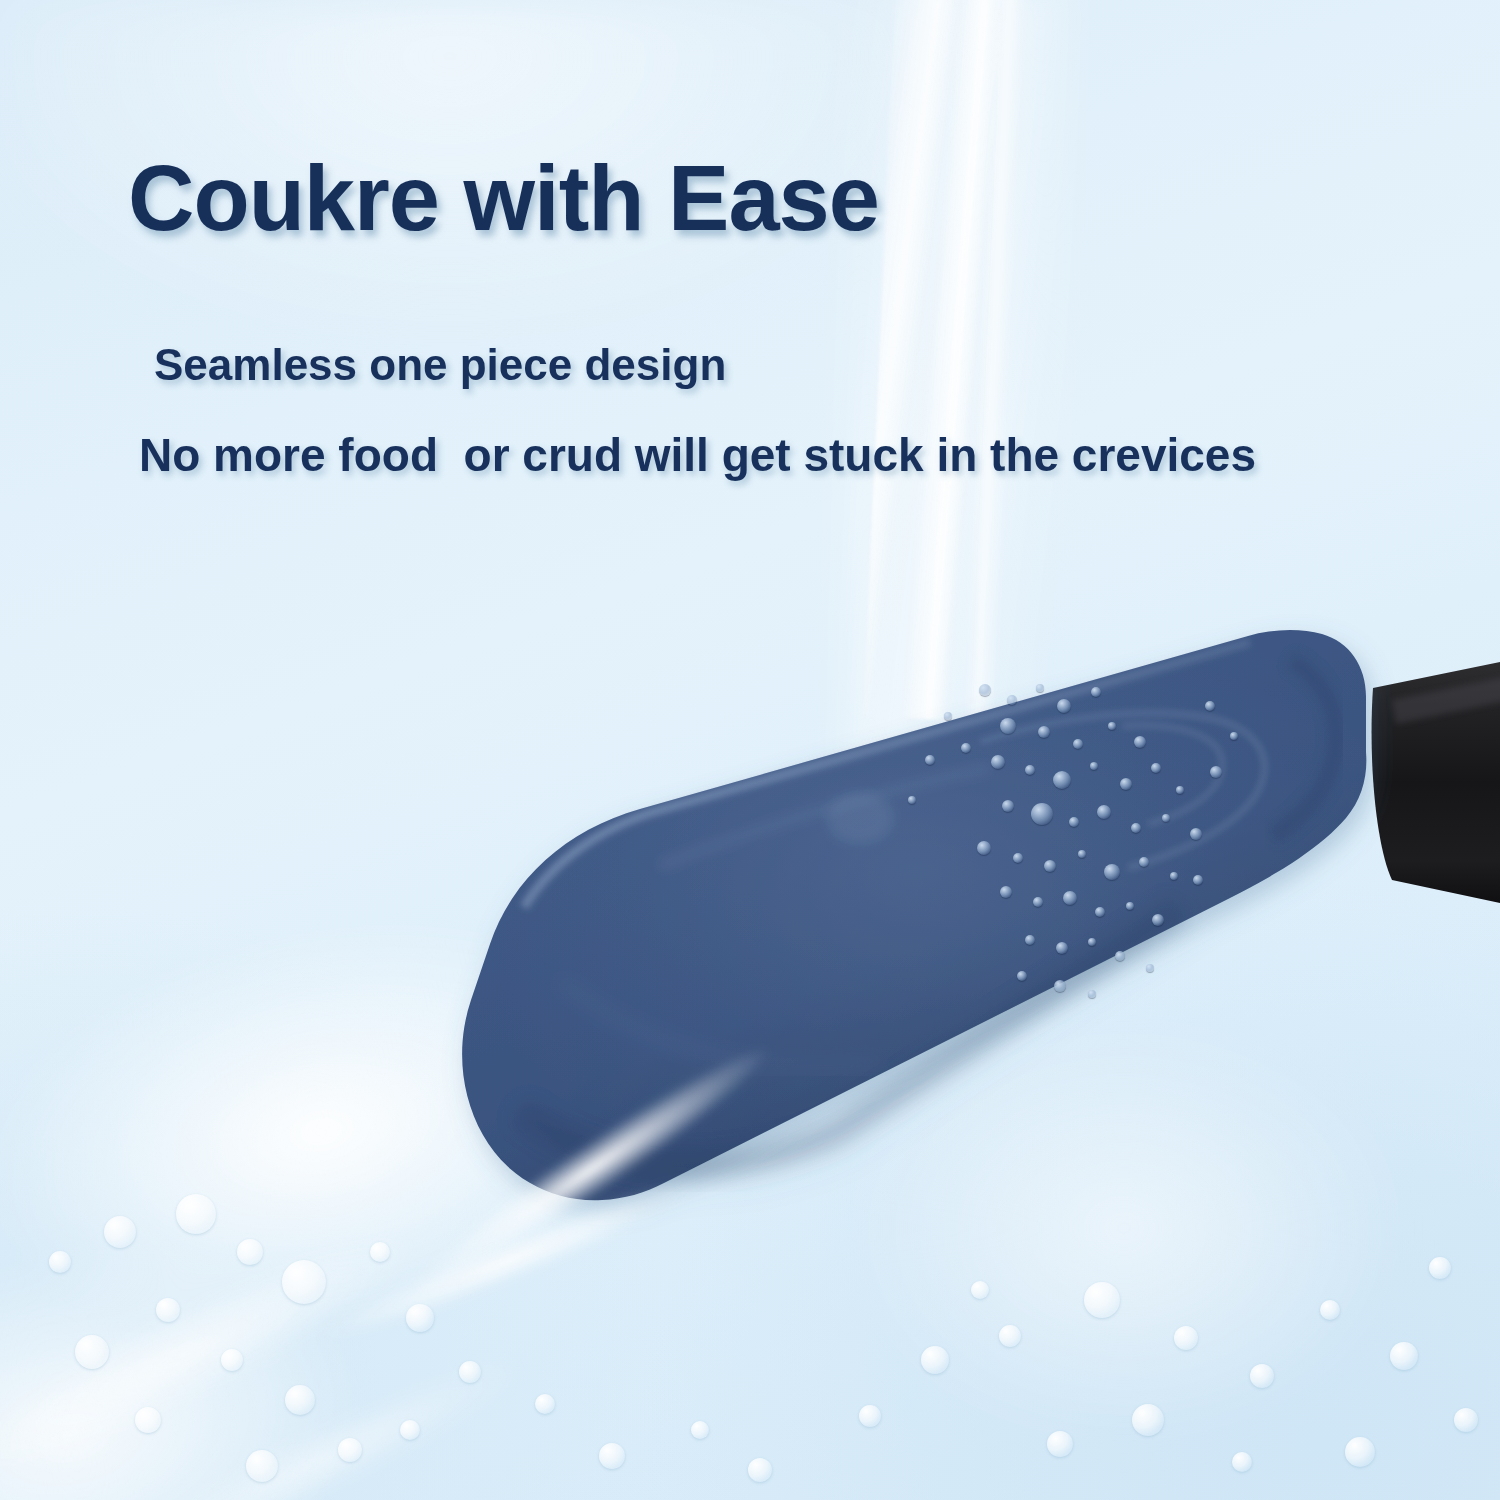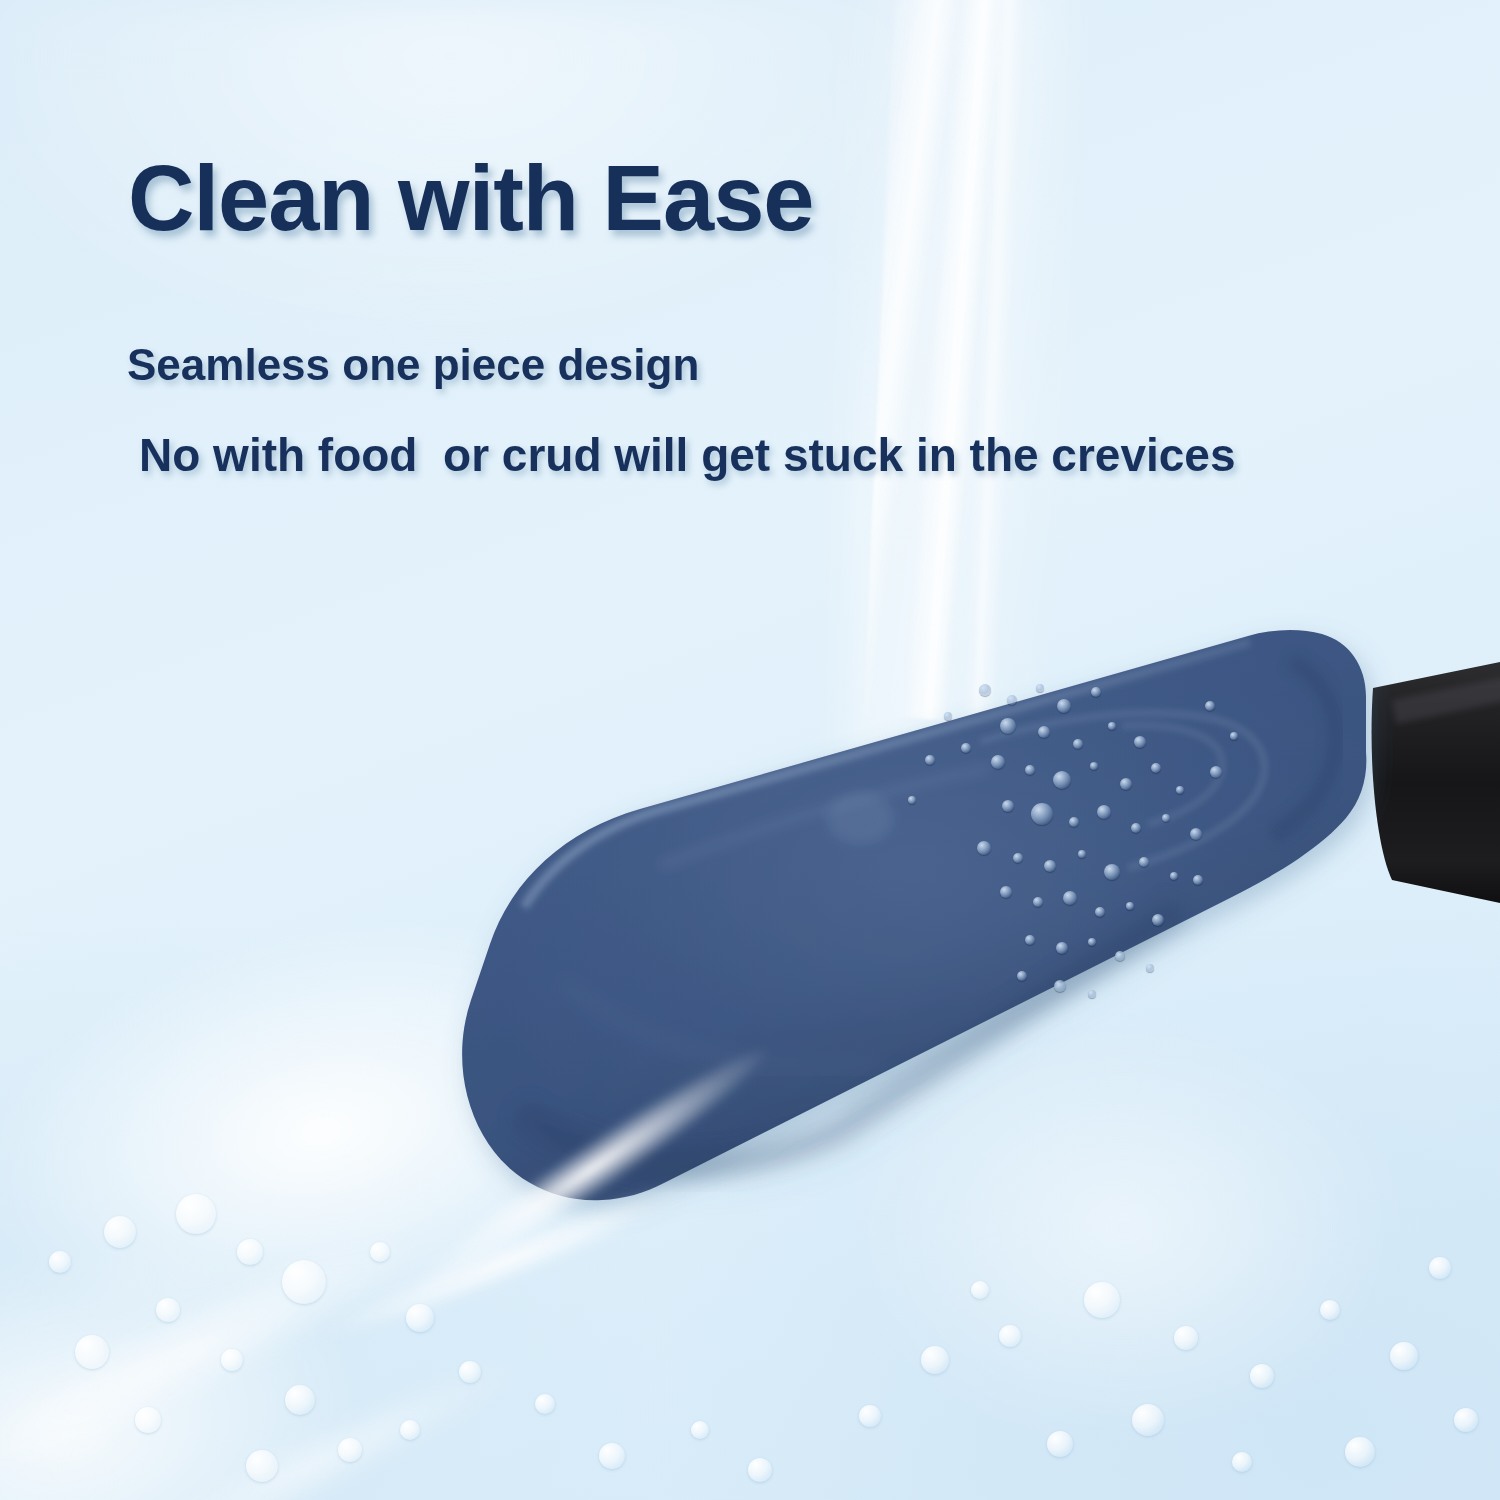"Clean with Ease" div { text: Clean -> Coukre }
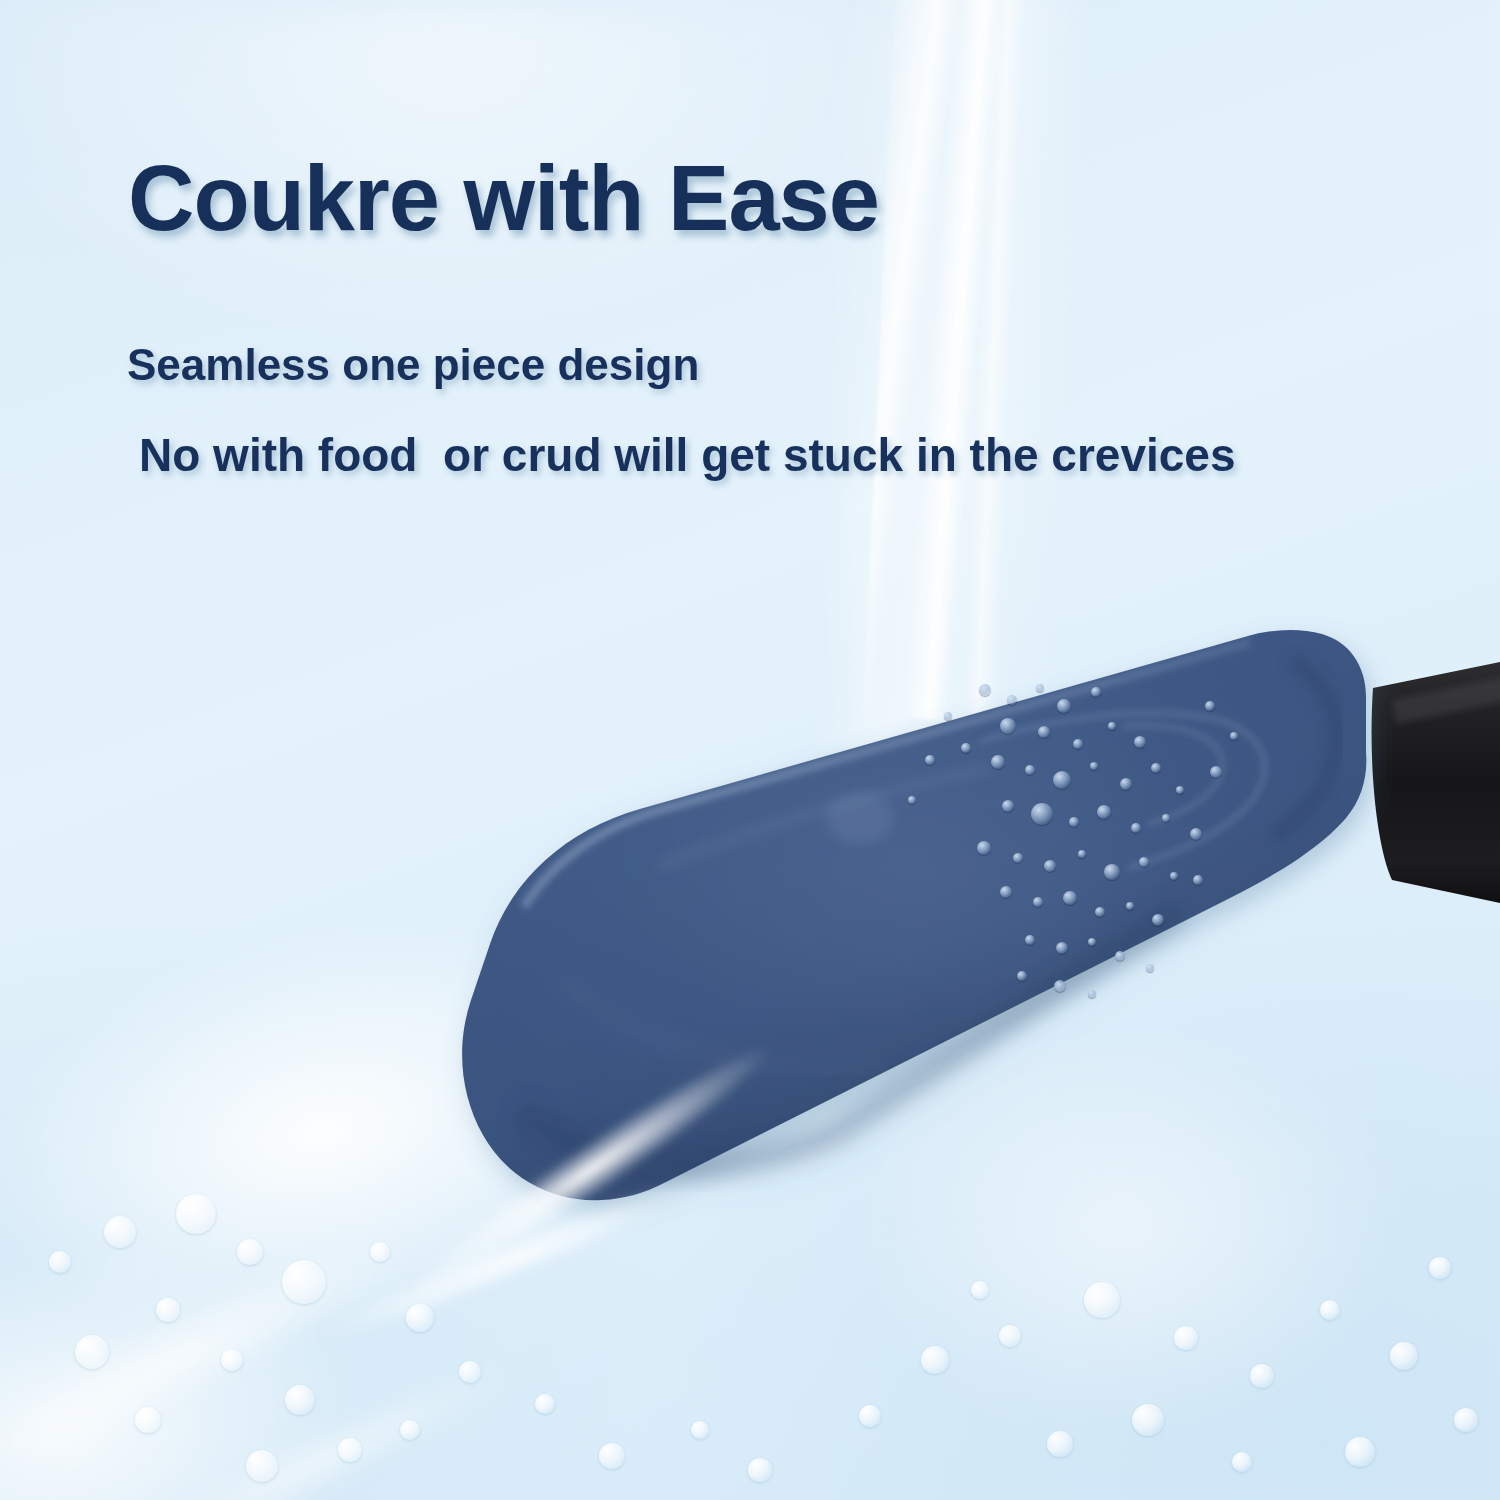"Seamless one piece design" #sub-1 { left: 127px -> 154px }
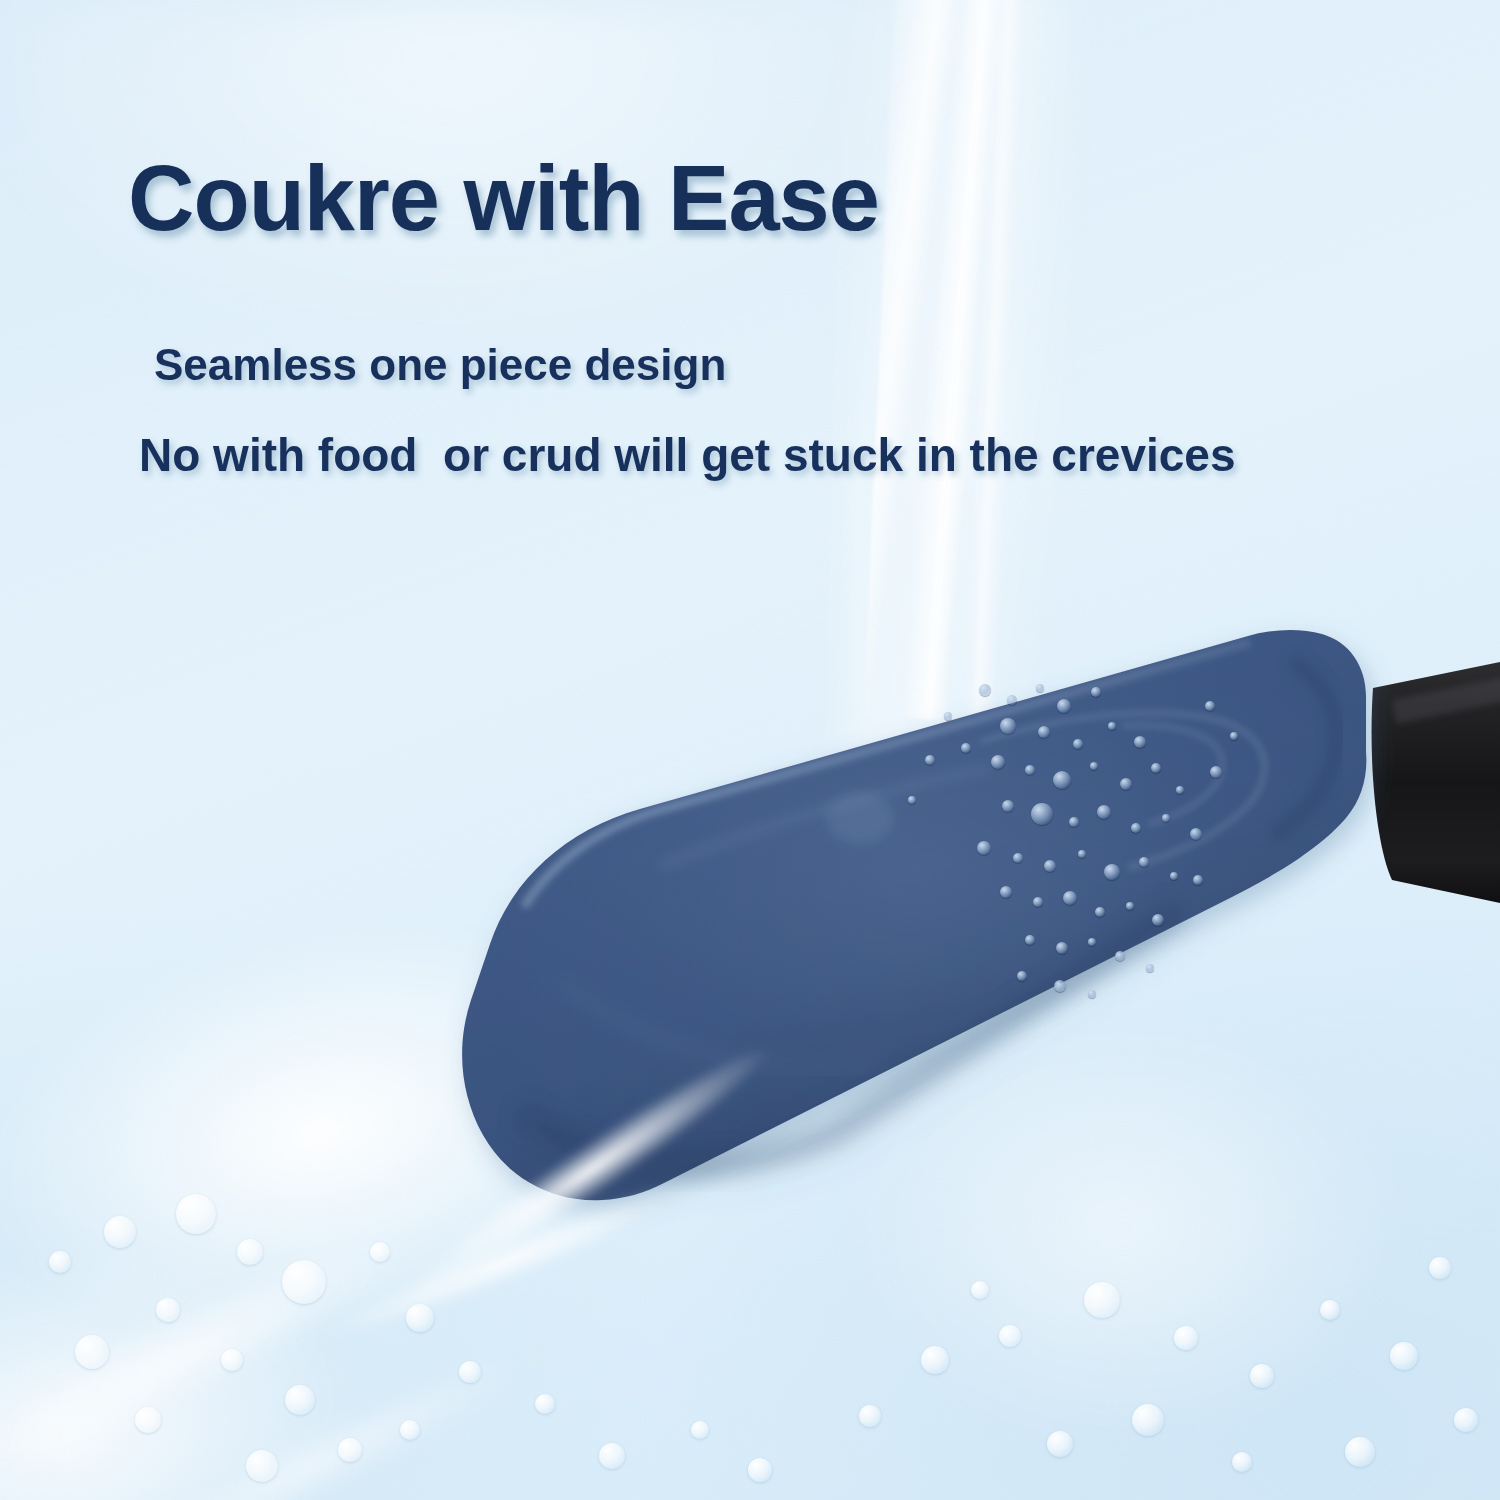"No with food or crud" div.subline { text: with -> more }
